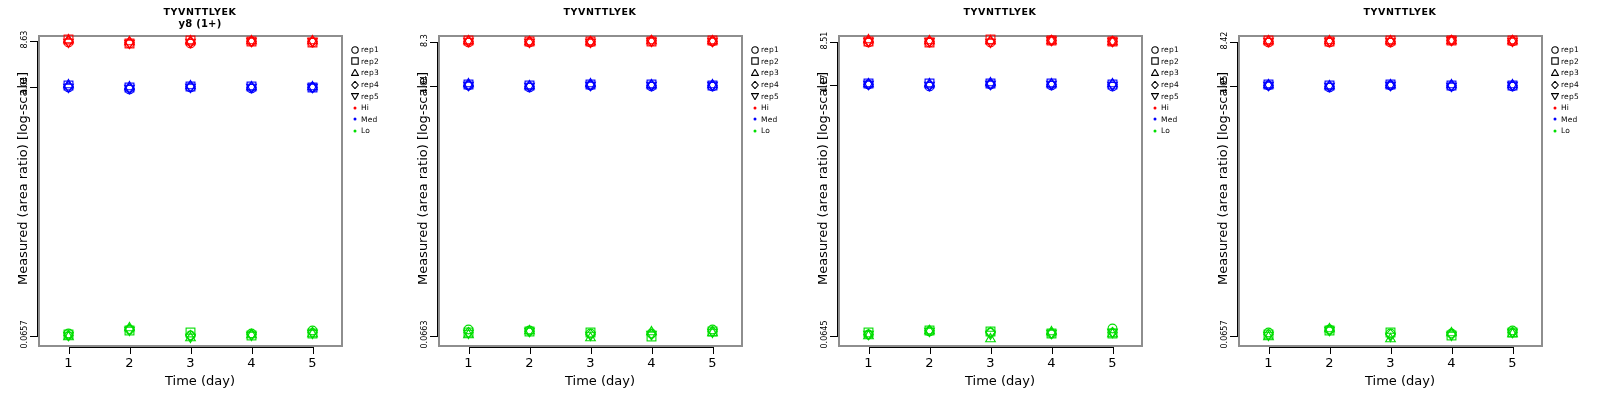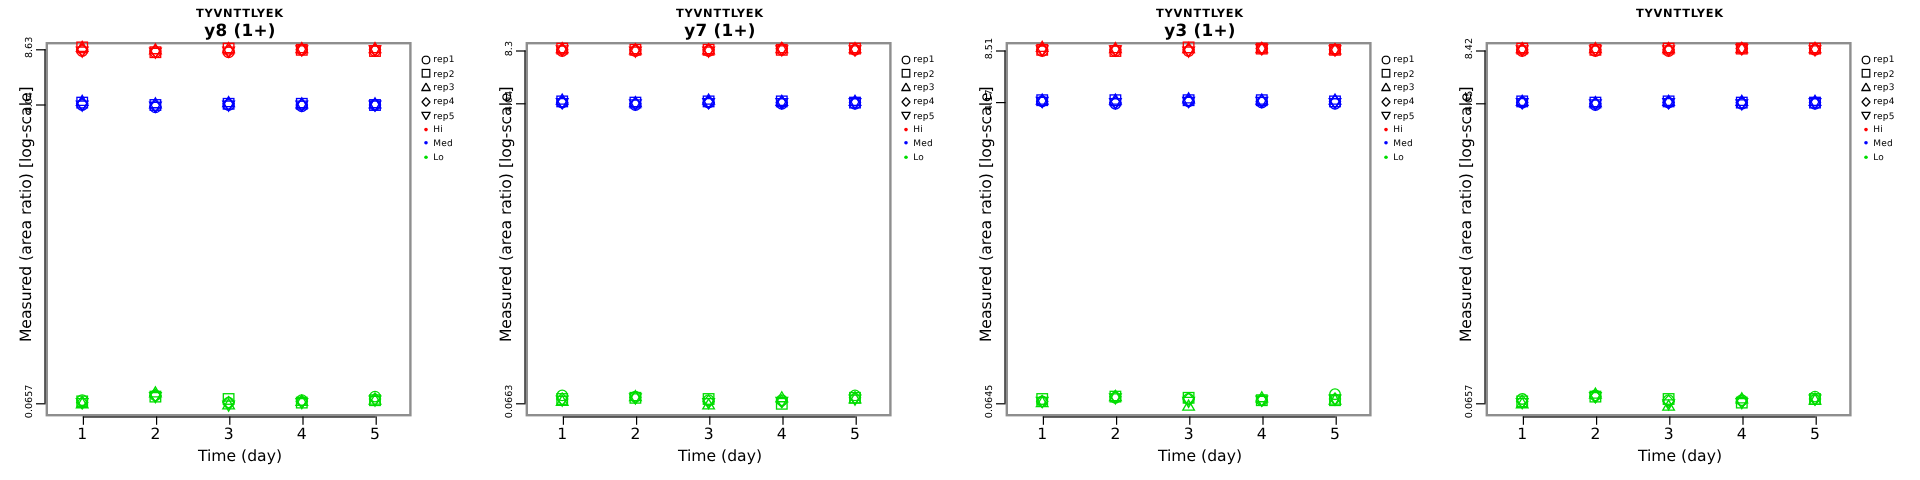"y8 (1+)" .title-sub { font-size: 14px -> 10px }
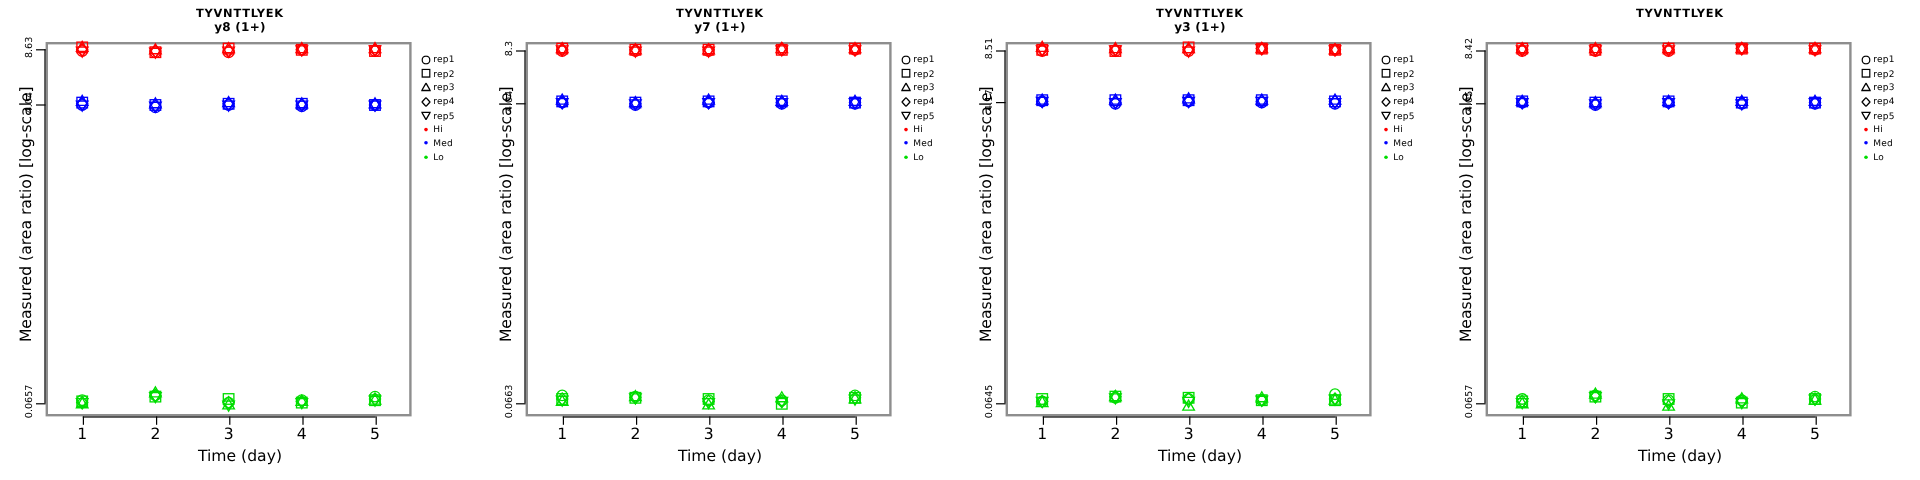"y7 (1+)" div.title-sub { html: <div>y7 (1+)</div> -> none }
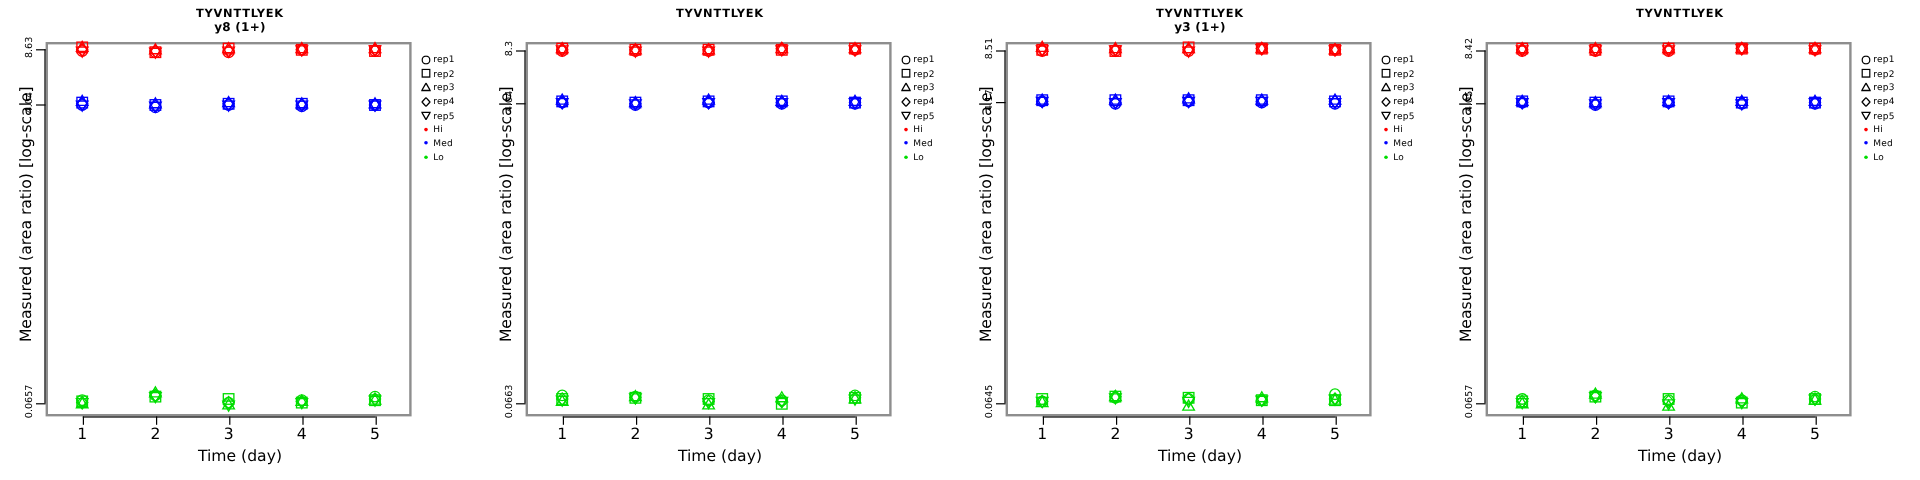"y3 (1+)" div.title-sub { html: <div>y3 (1+)</div> -> none }
